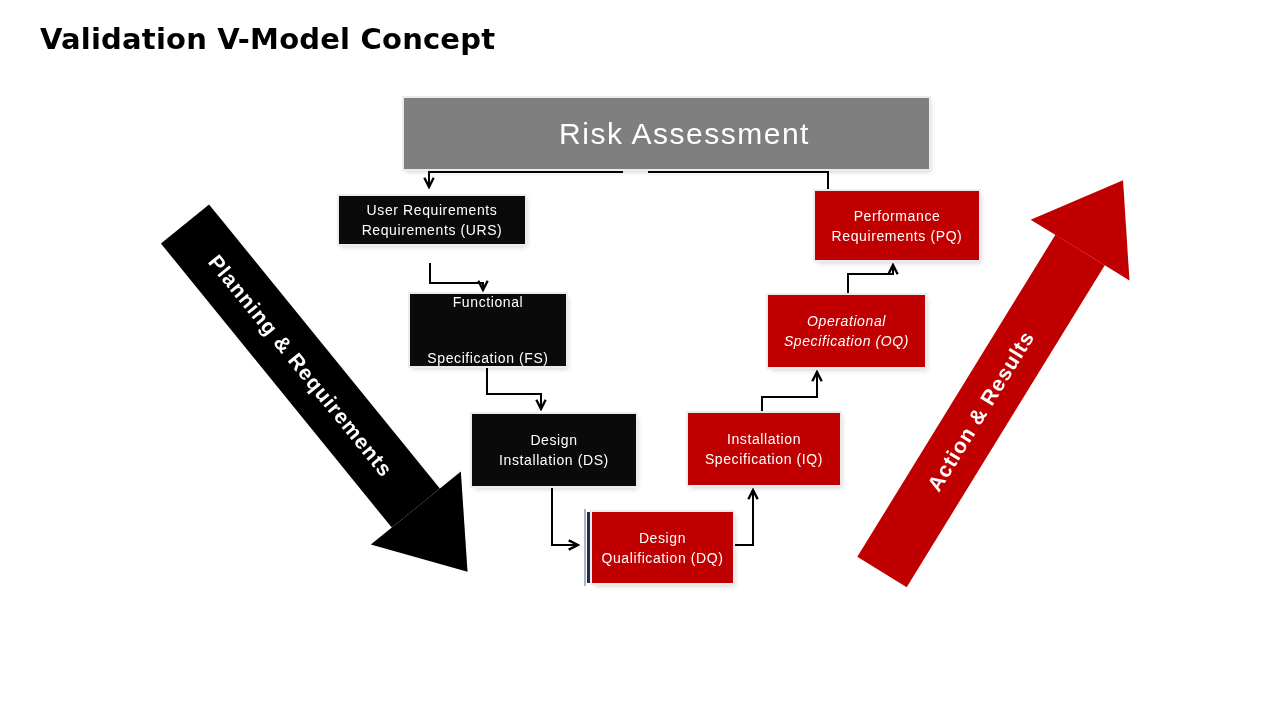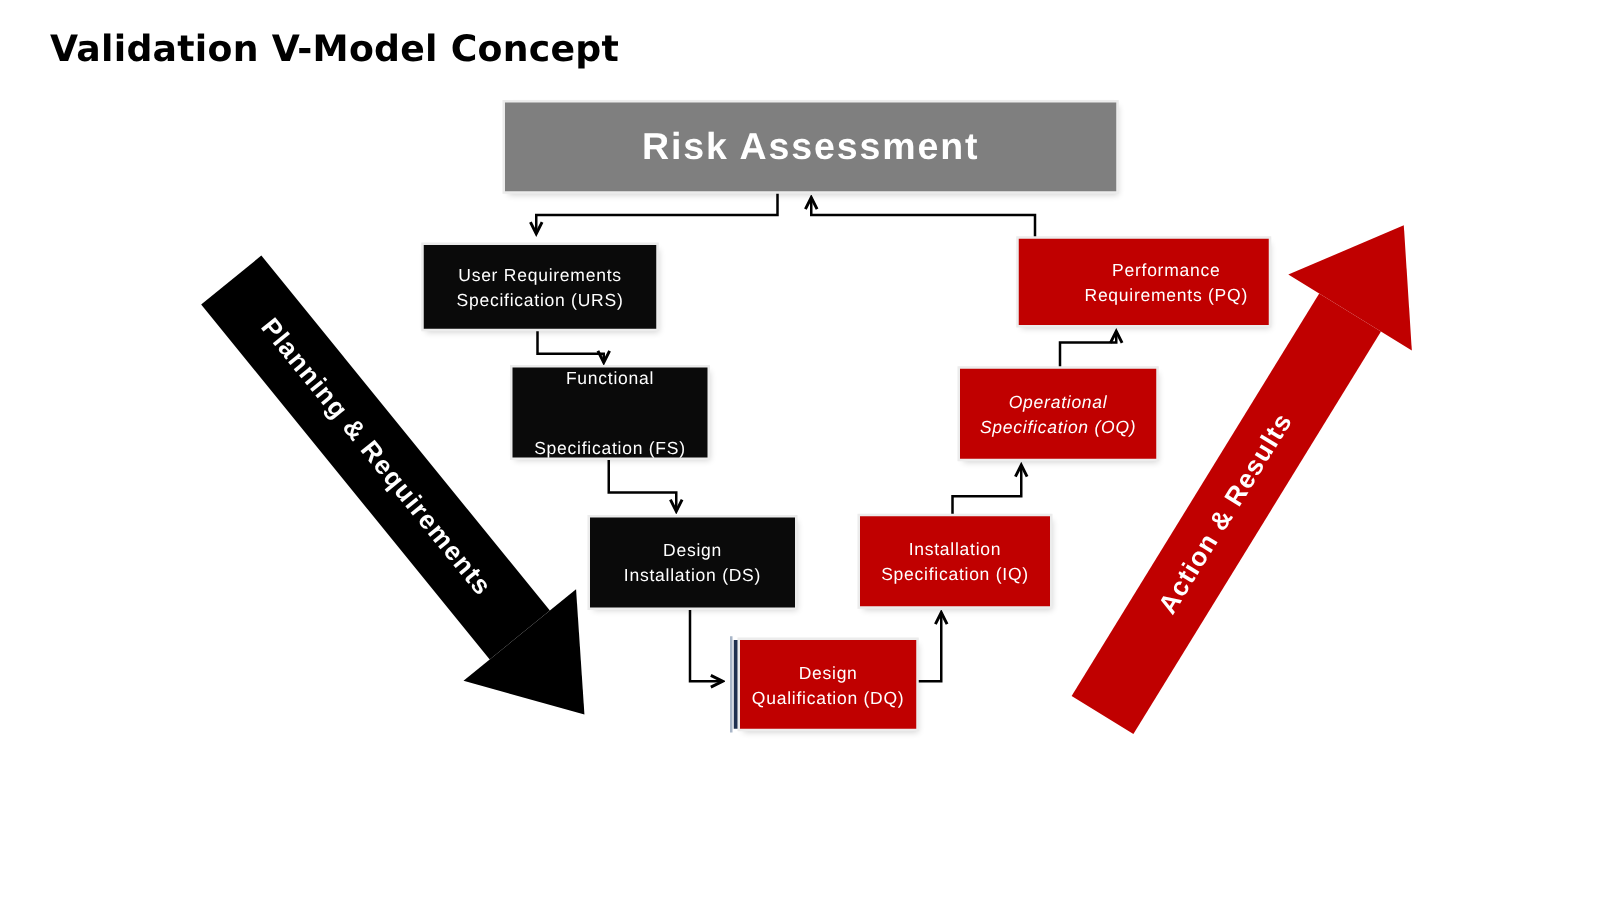"Risk Assessment" .ra-box { font-weight: bold -> normal; padding-left: none -> 36px; top: 82px -> 98px }
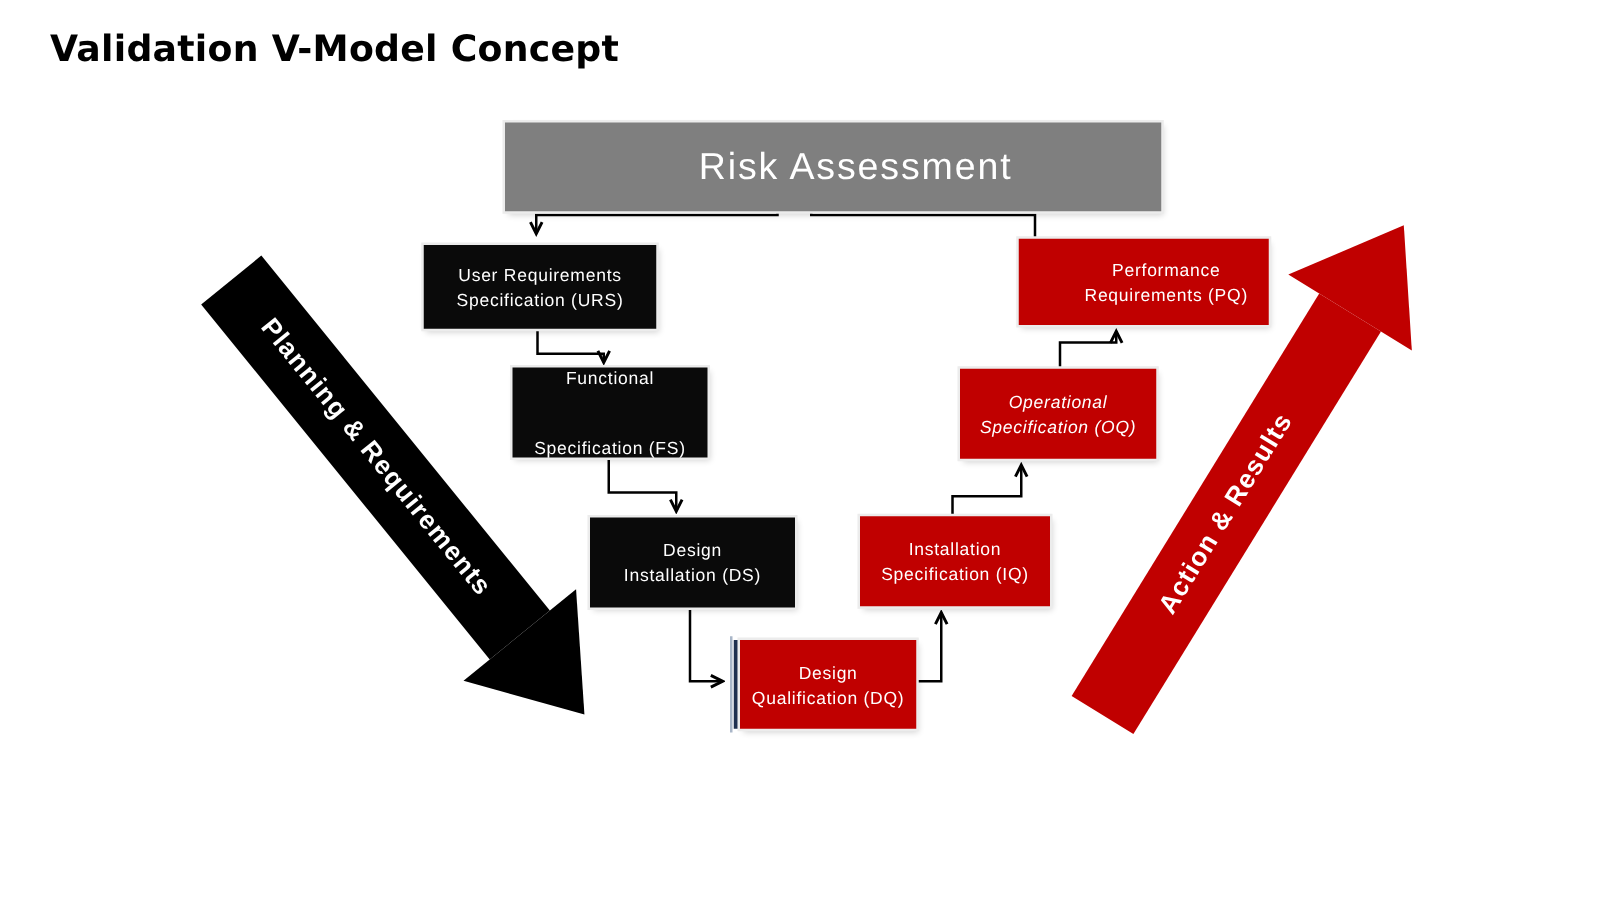"User Requirements" .urs-box { height: 67px -> 48px }
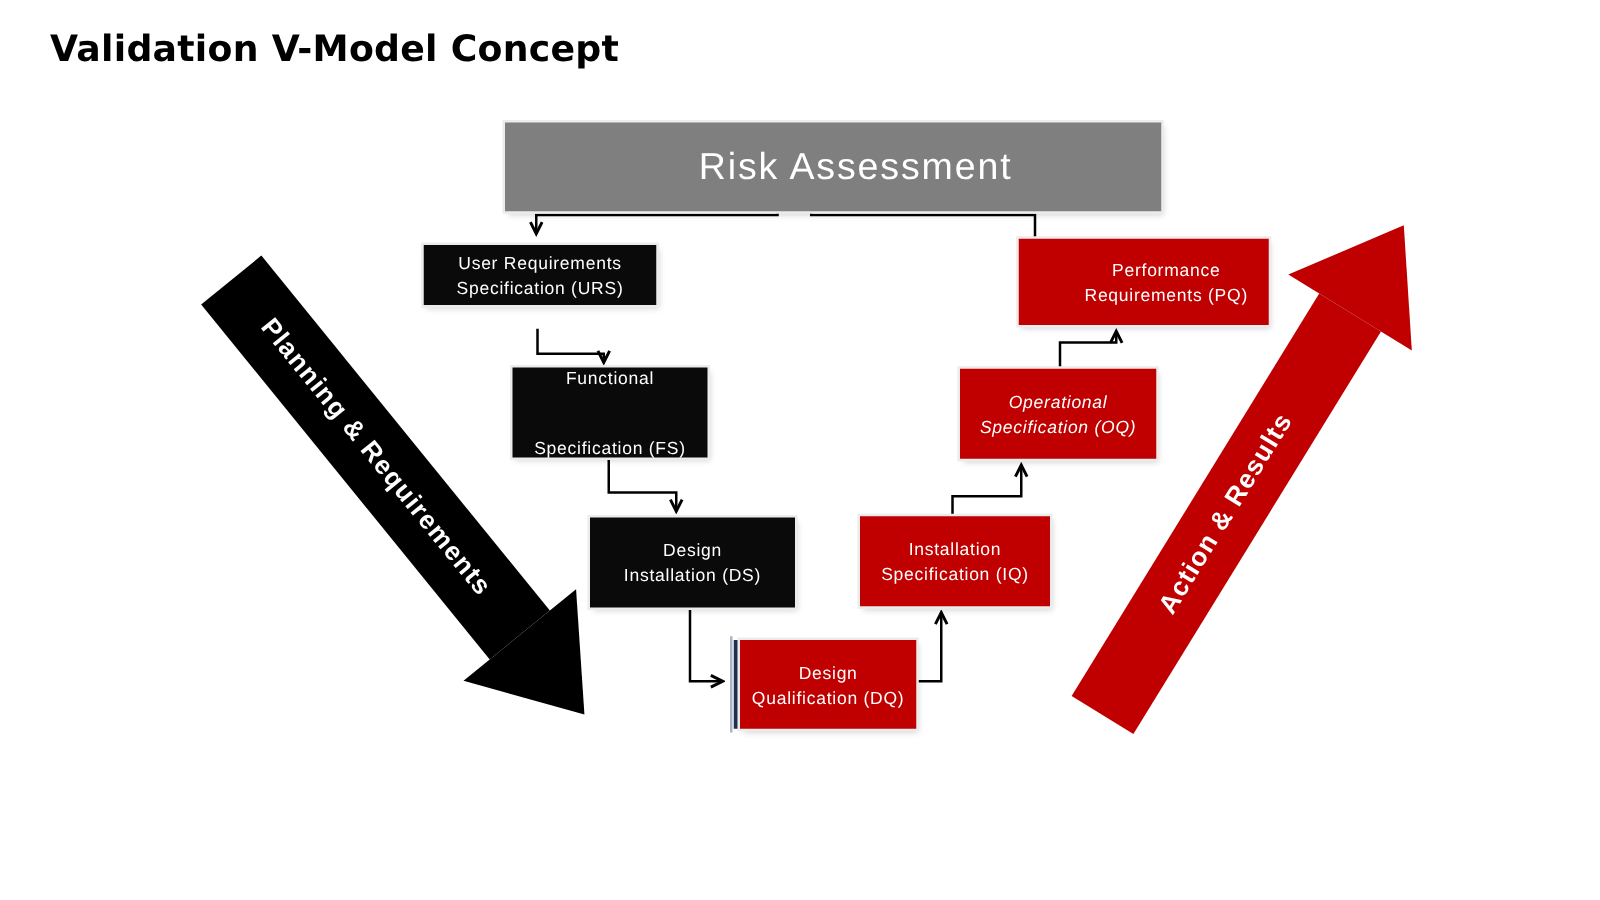"Performance" .pq-box { padding-left: 36px -> none }
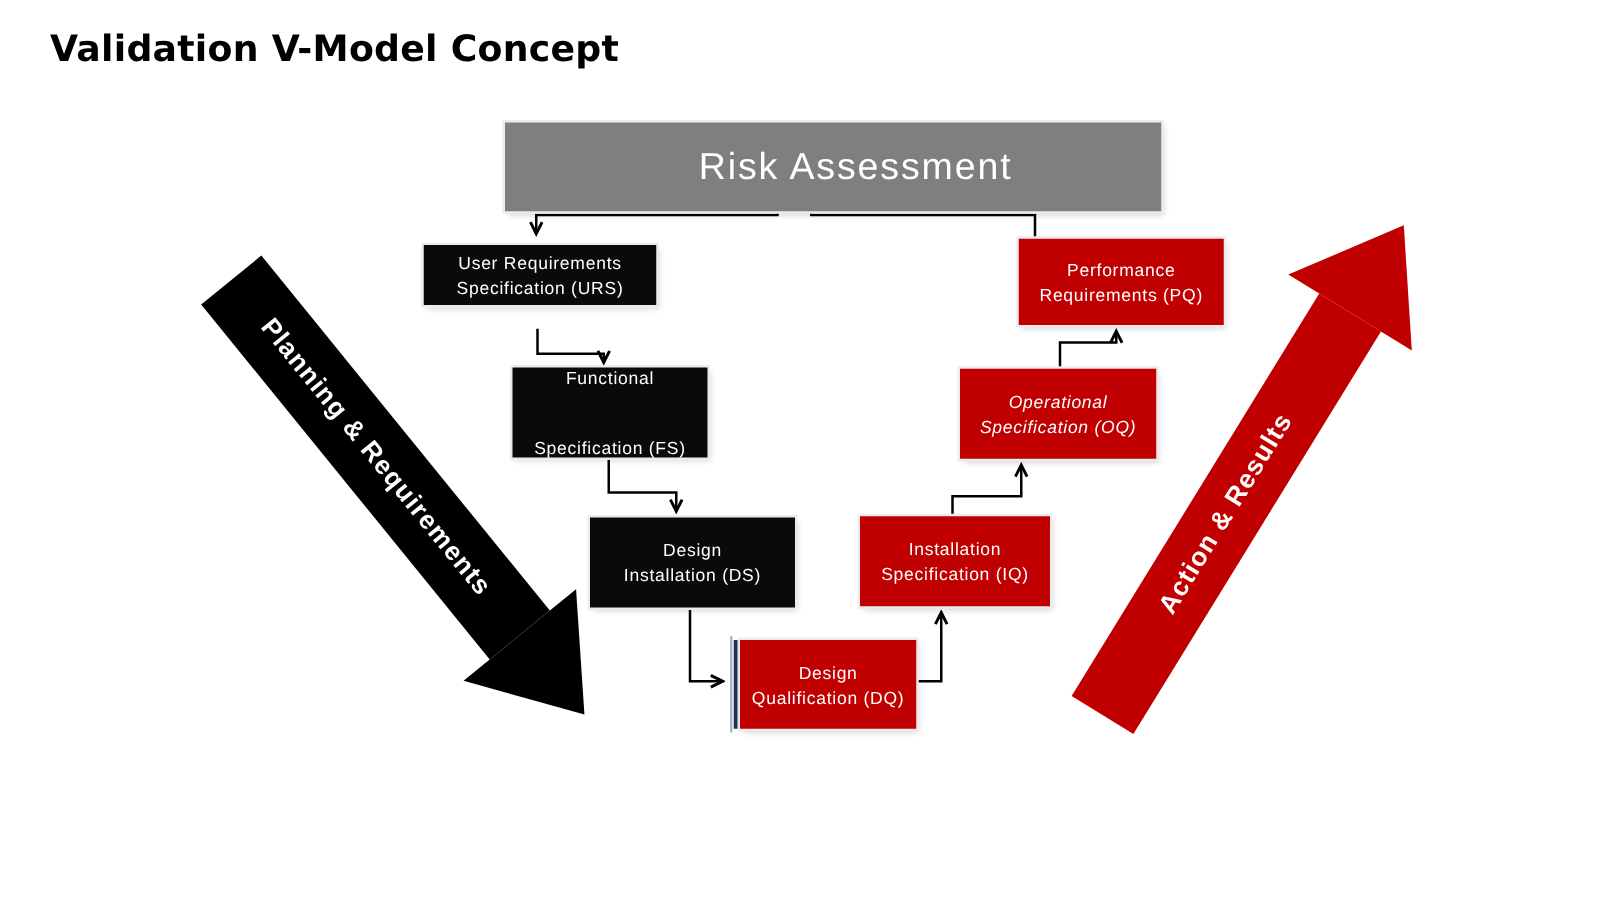"Specification (URS)" span.bl { text: Specification -> Requirements }
